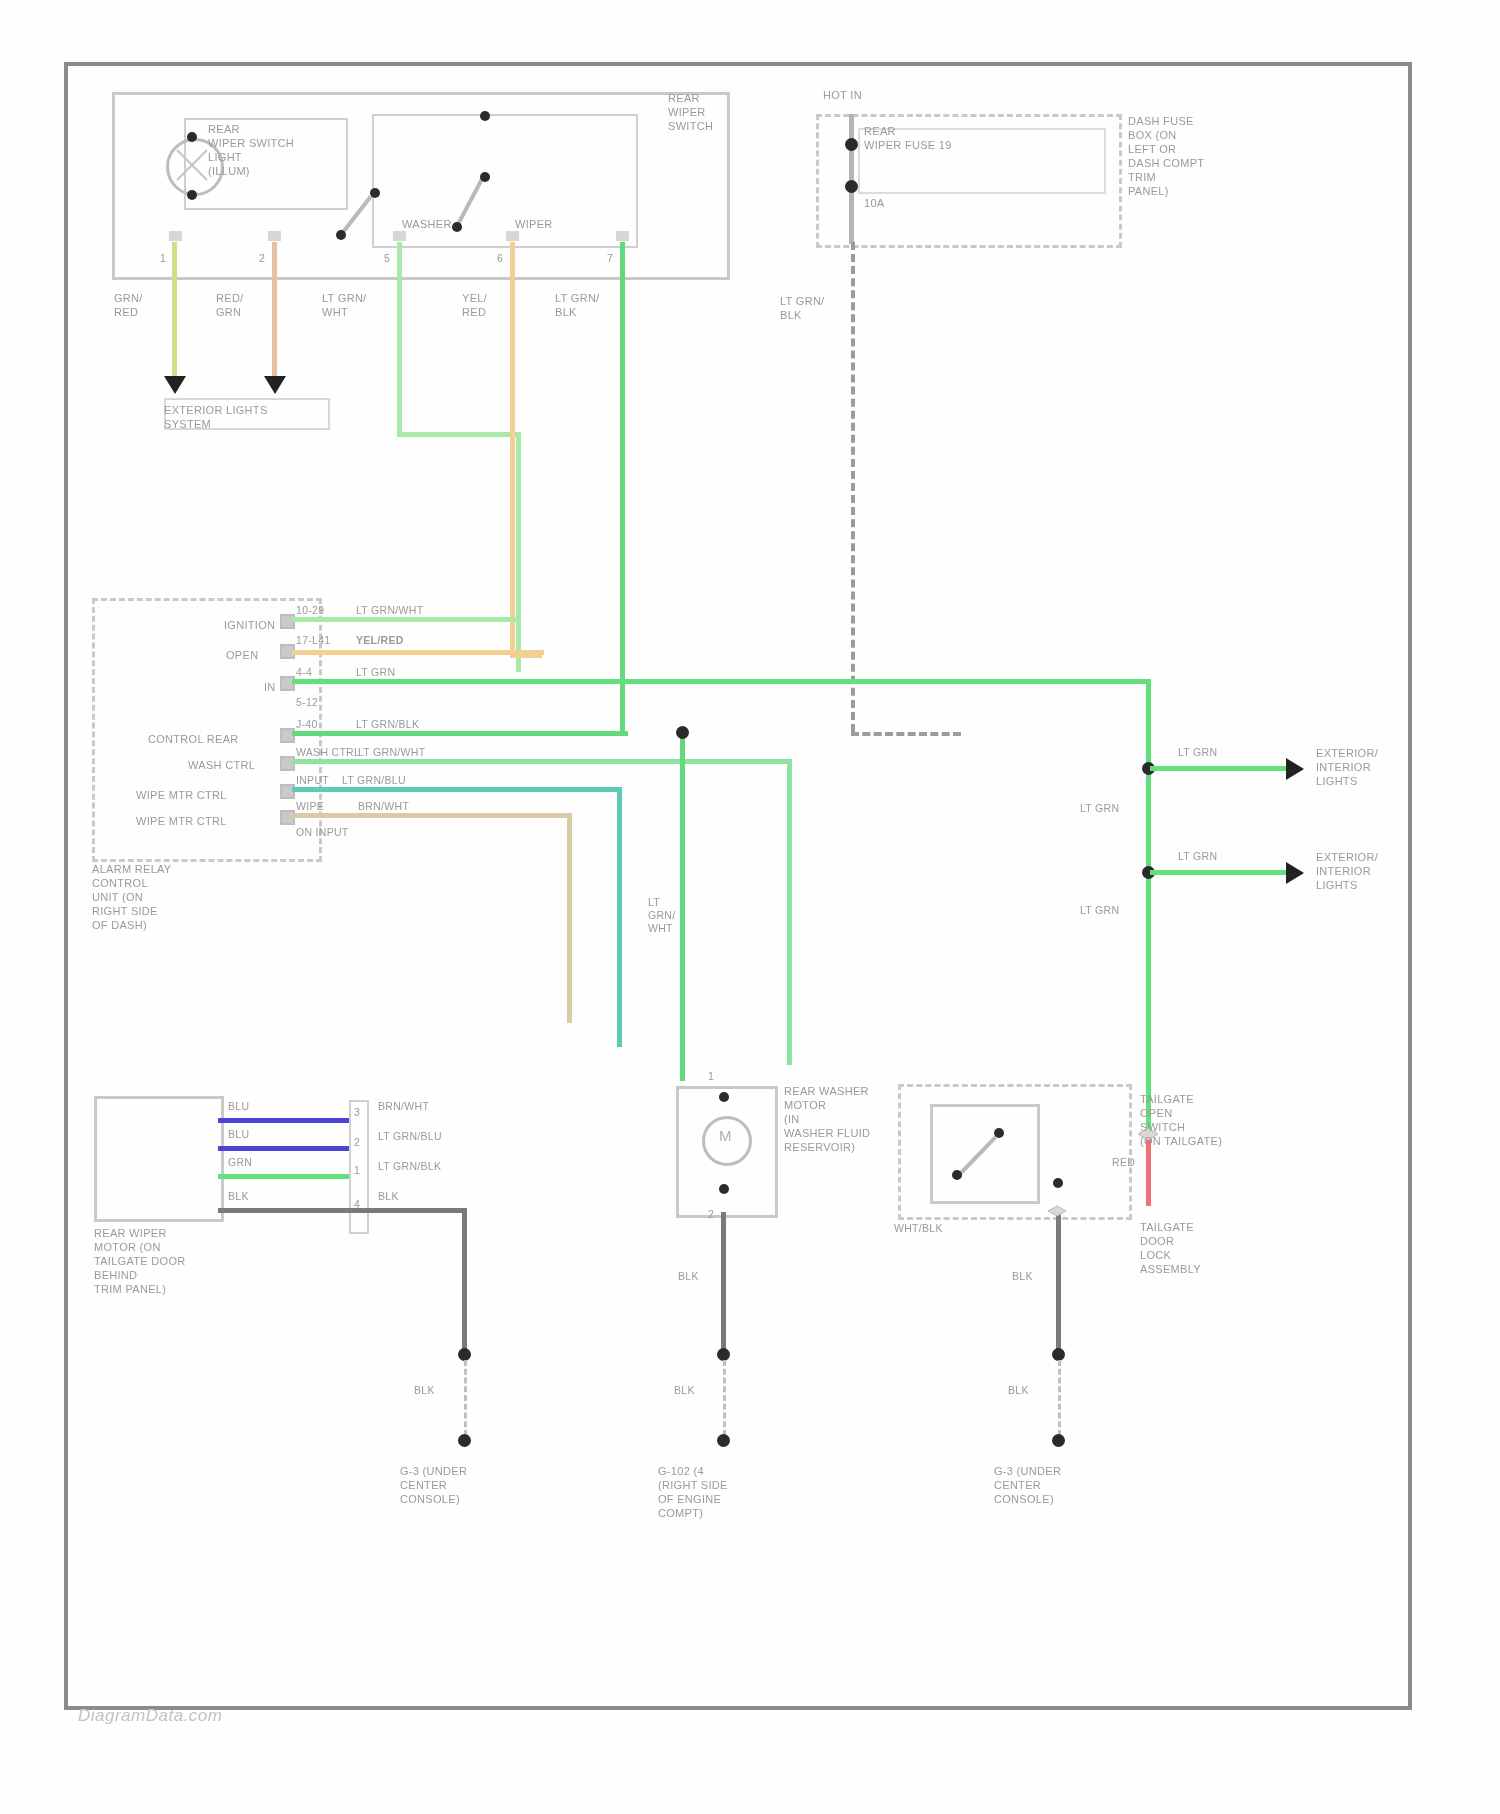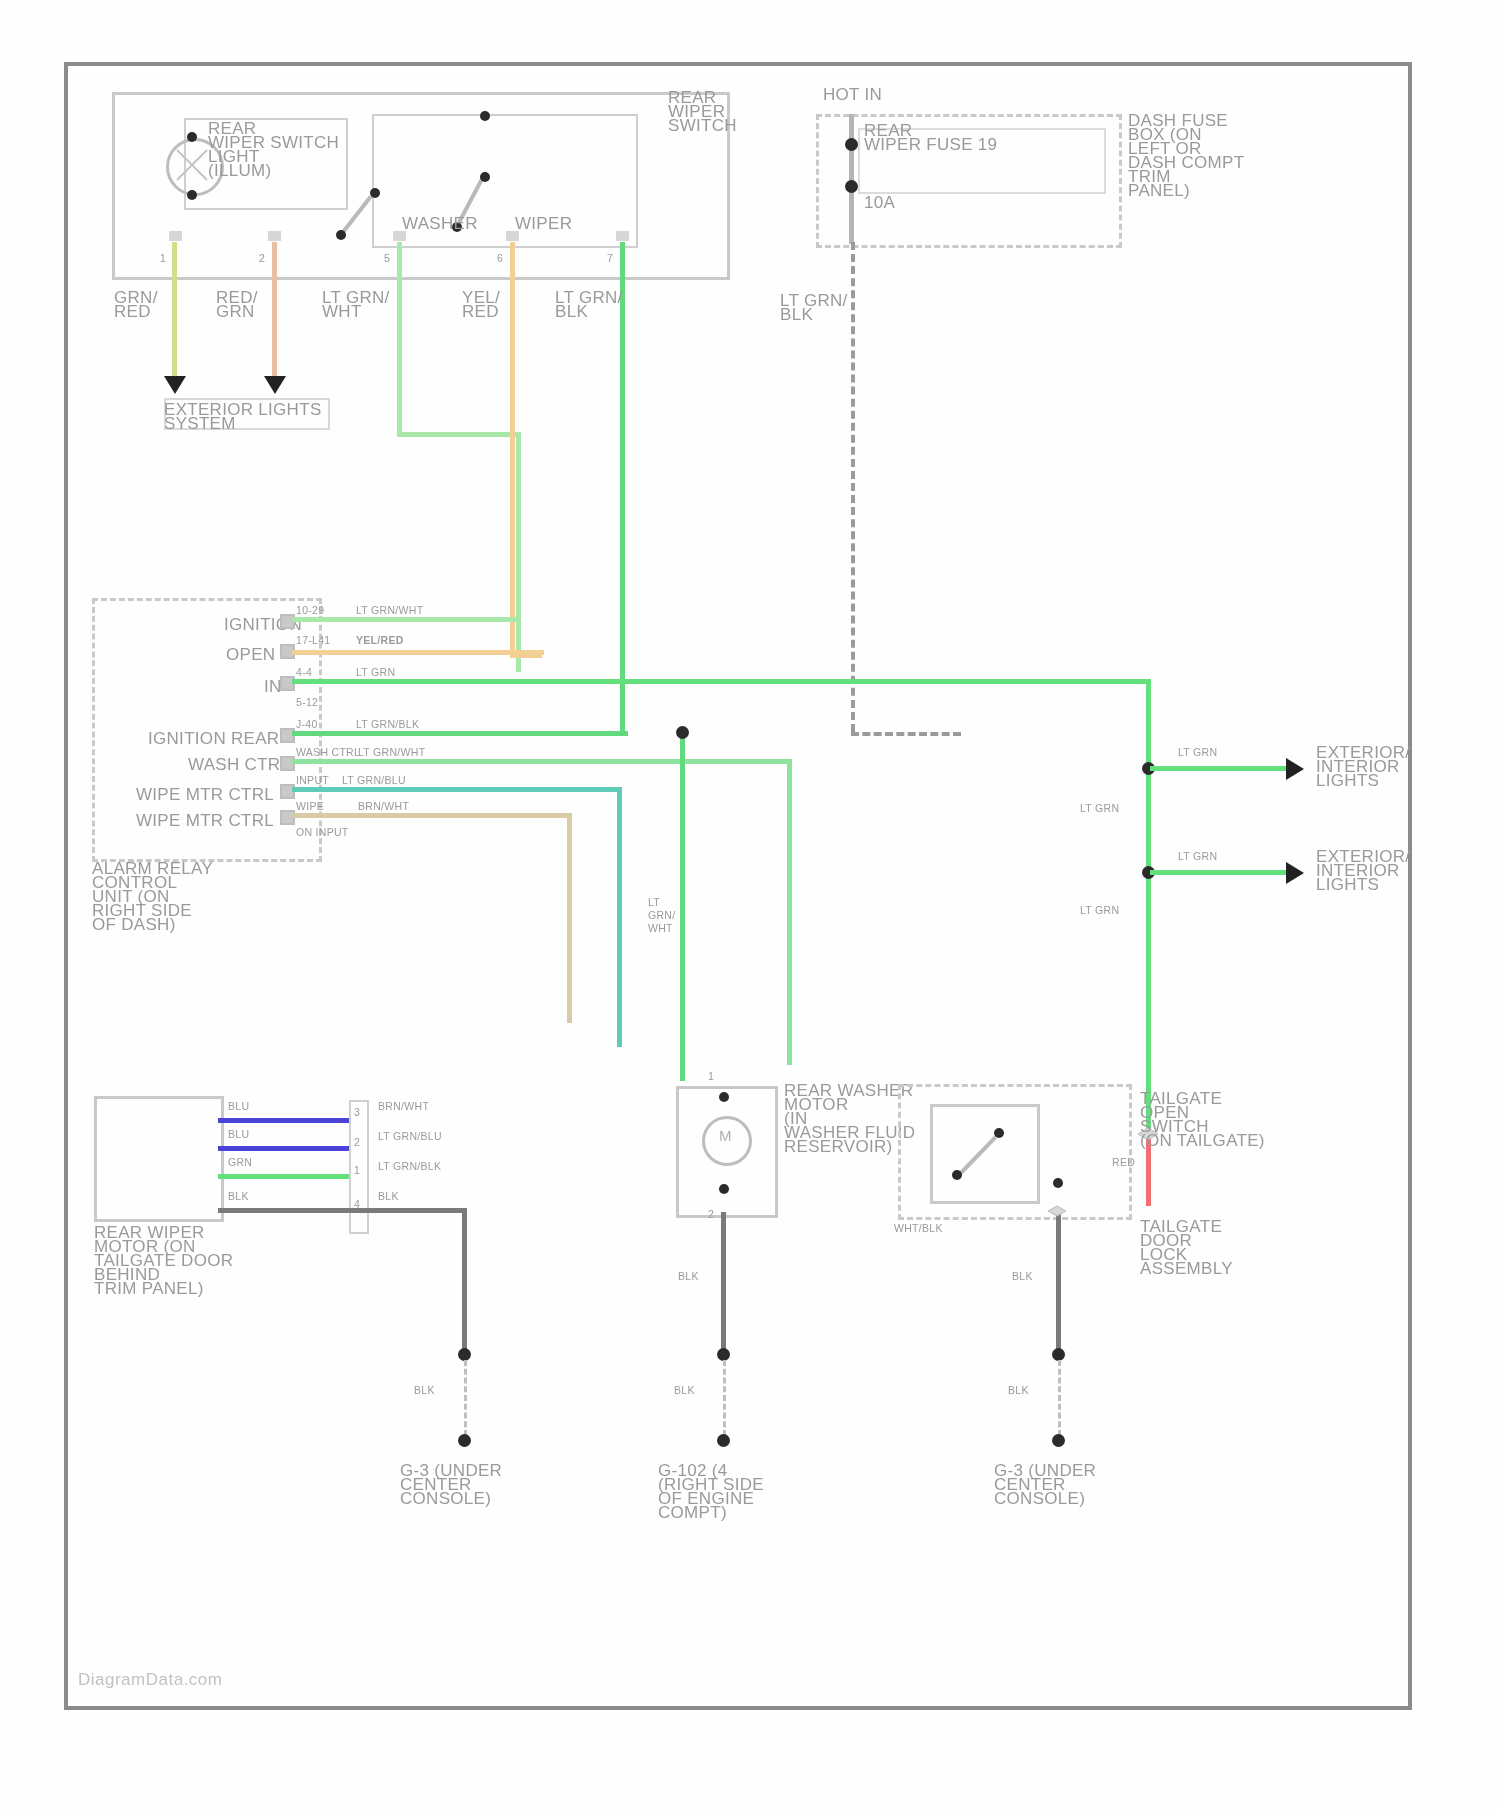"REAR" .lbl.sm { font-size: 17px -> 11px }
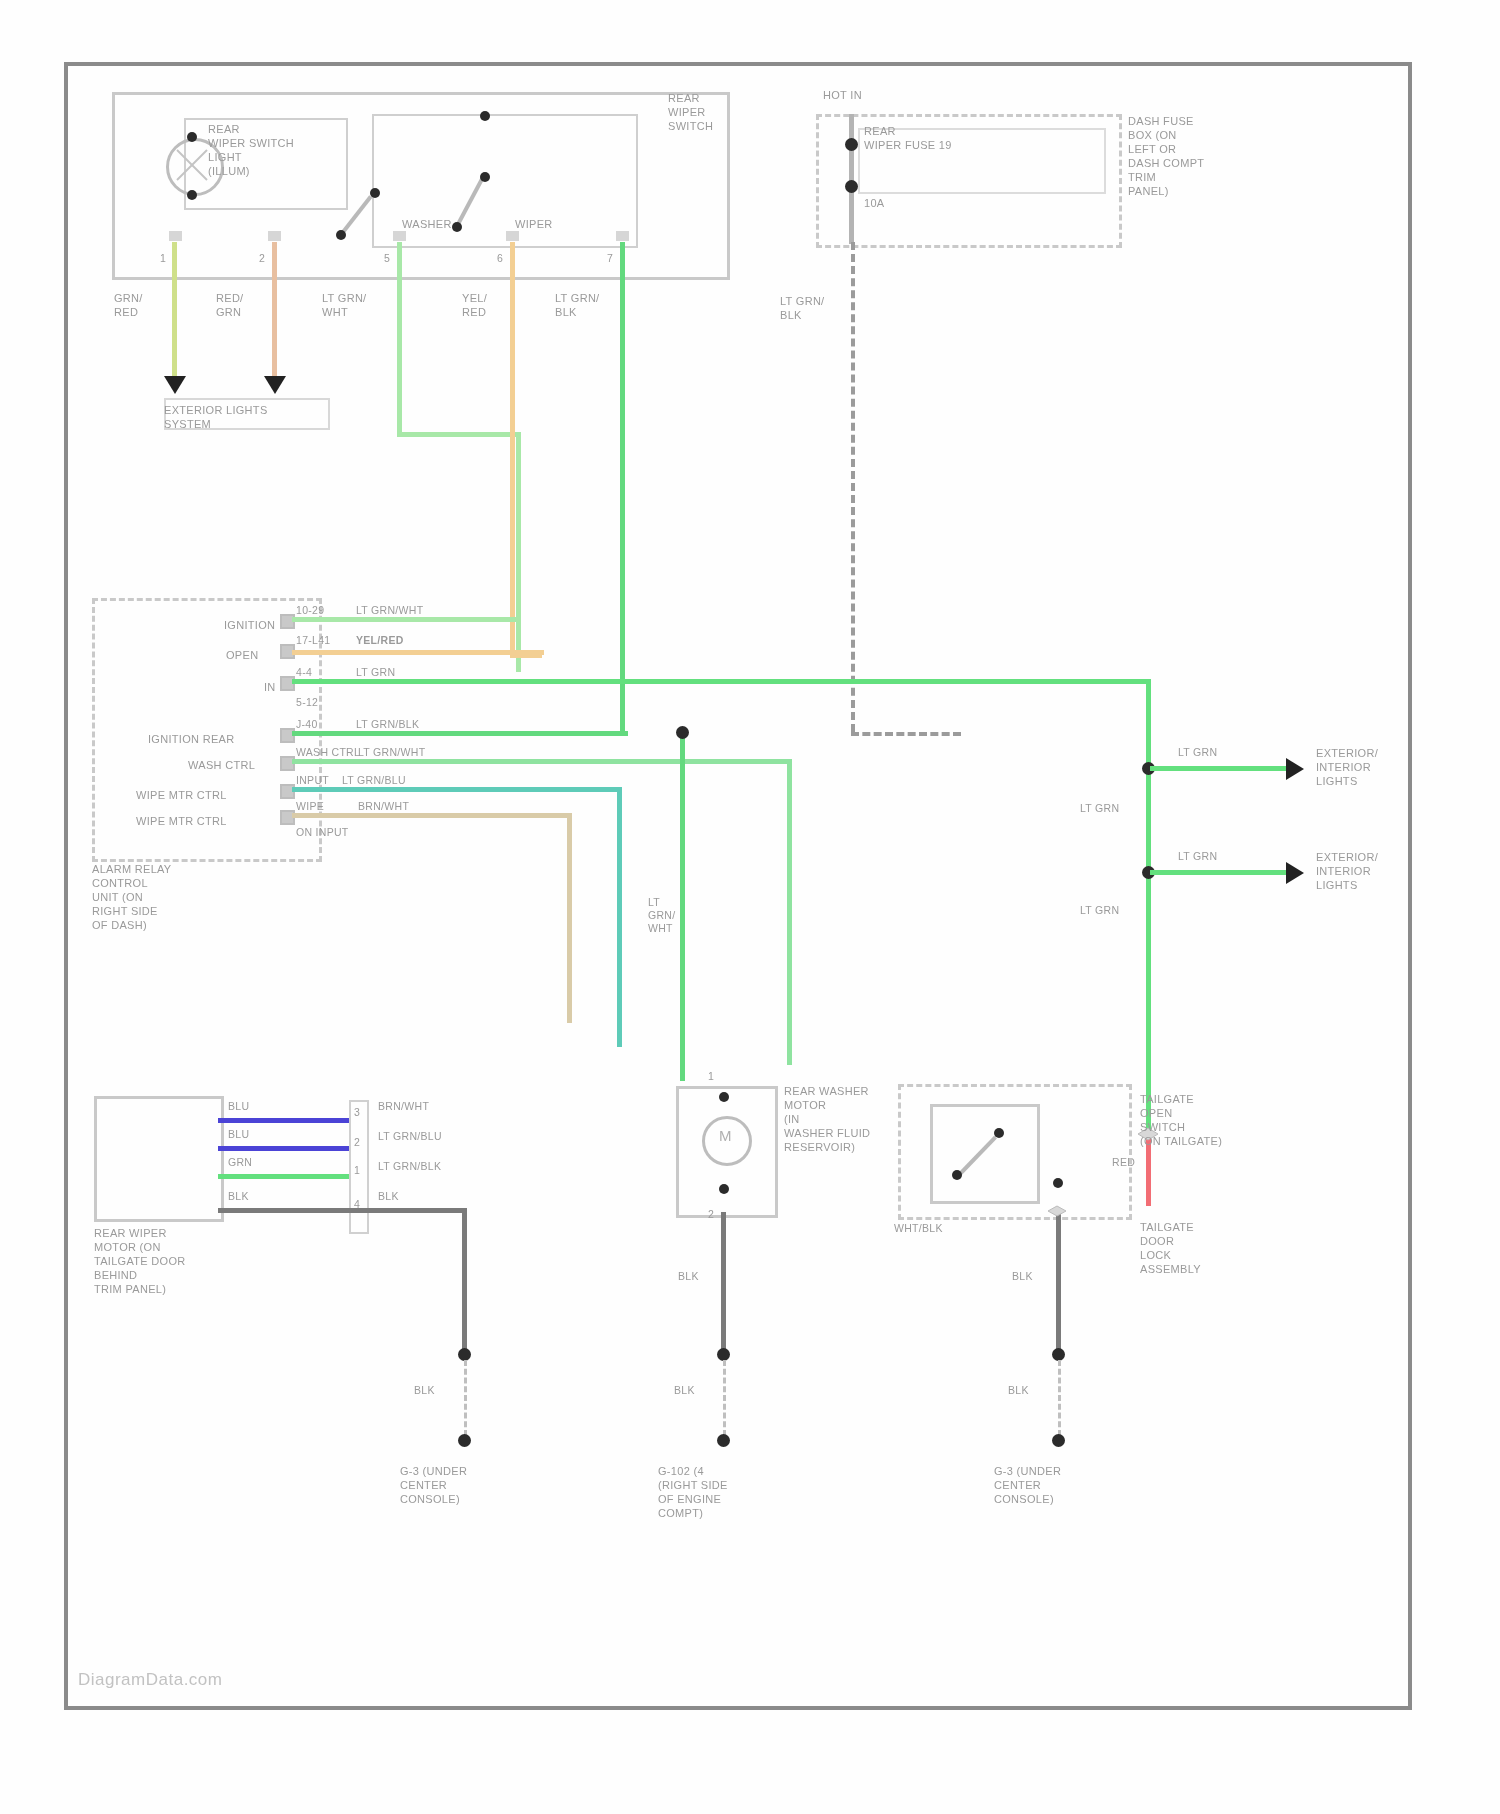"IGNITION REAR" div.lbl { text: IGNITION -> CONTROL }
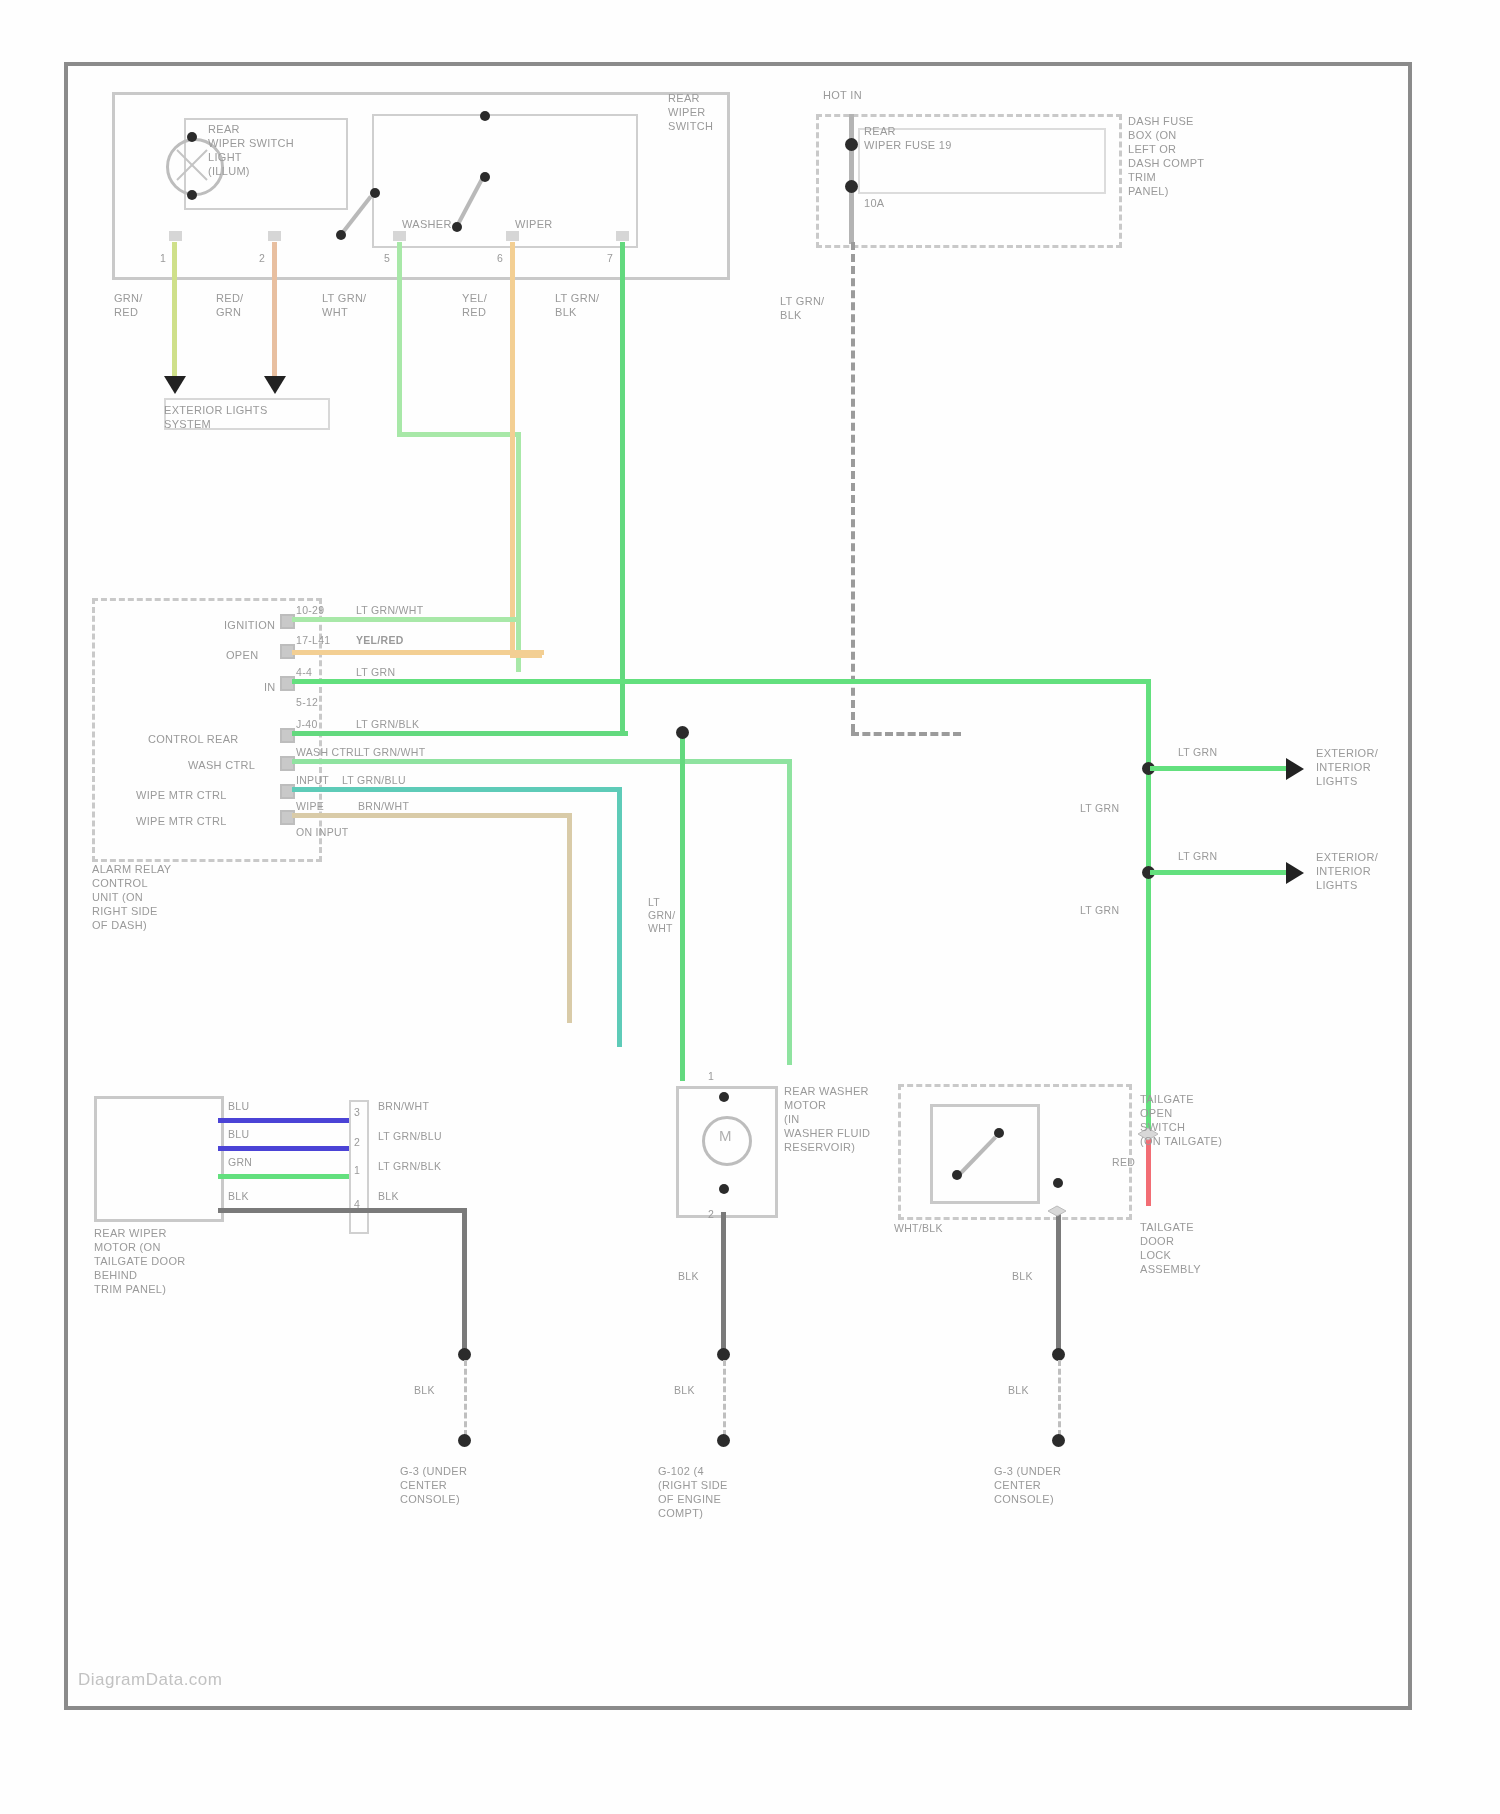"DiagramData.com" .watermark { font-style: none -> italic; margin-top: none -> 36px }
